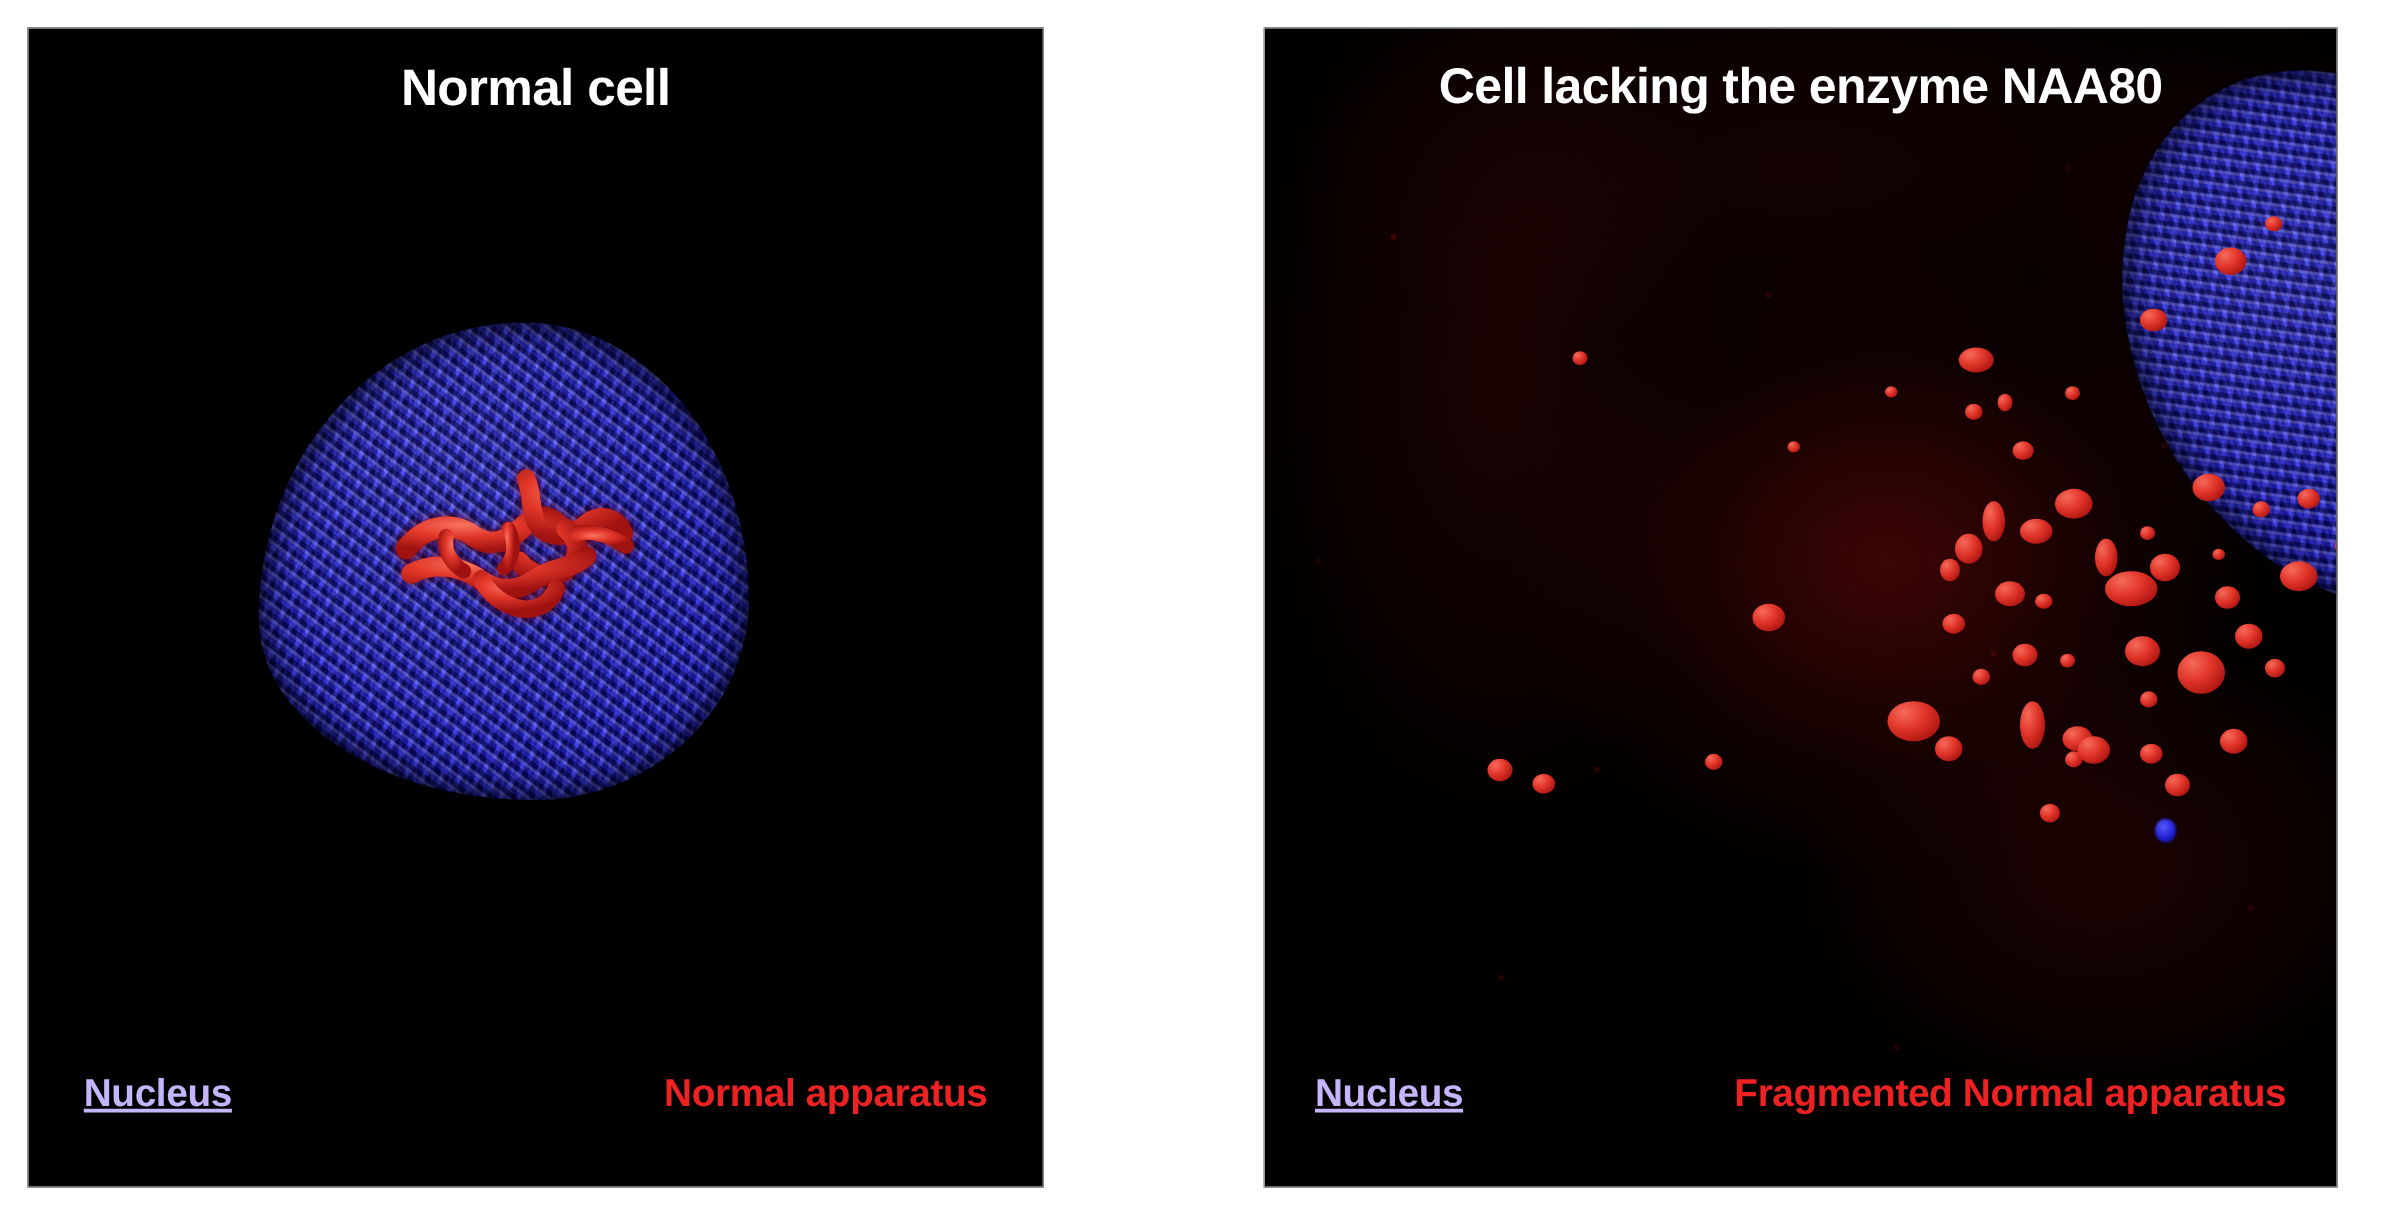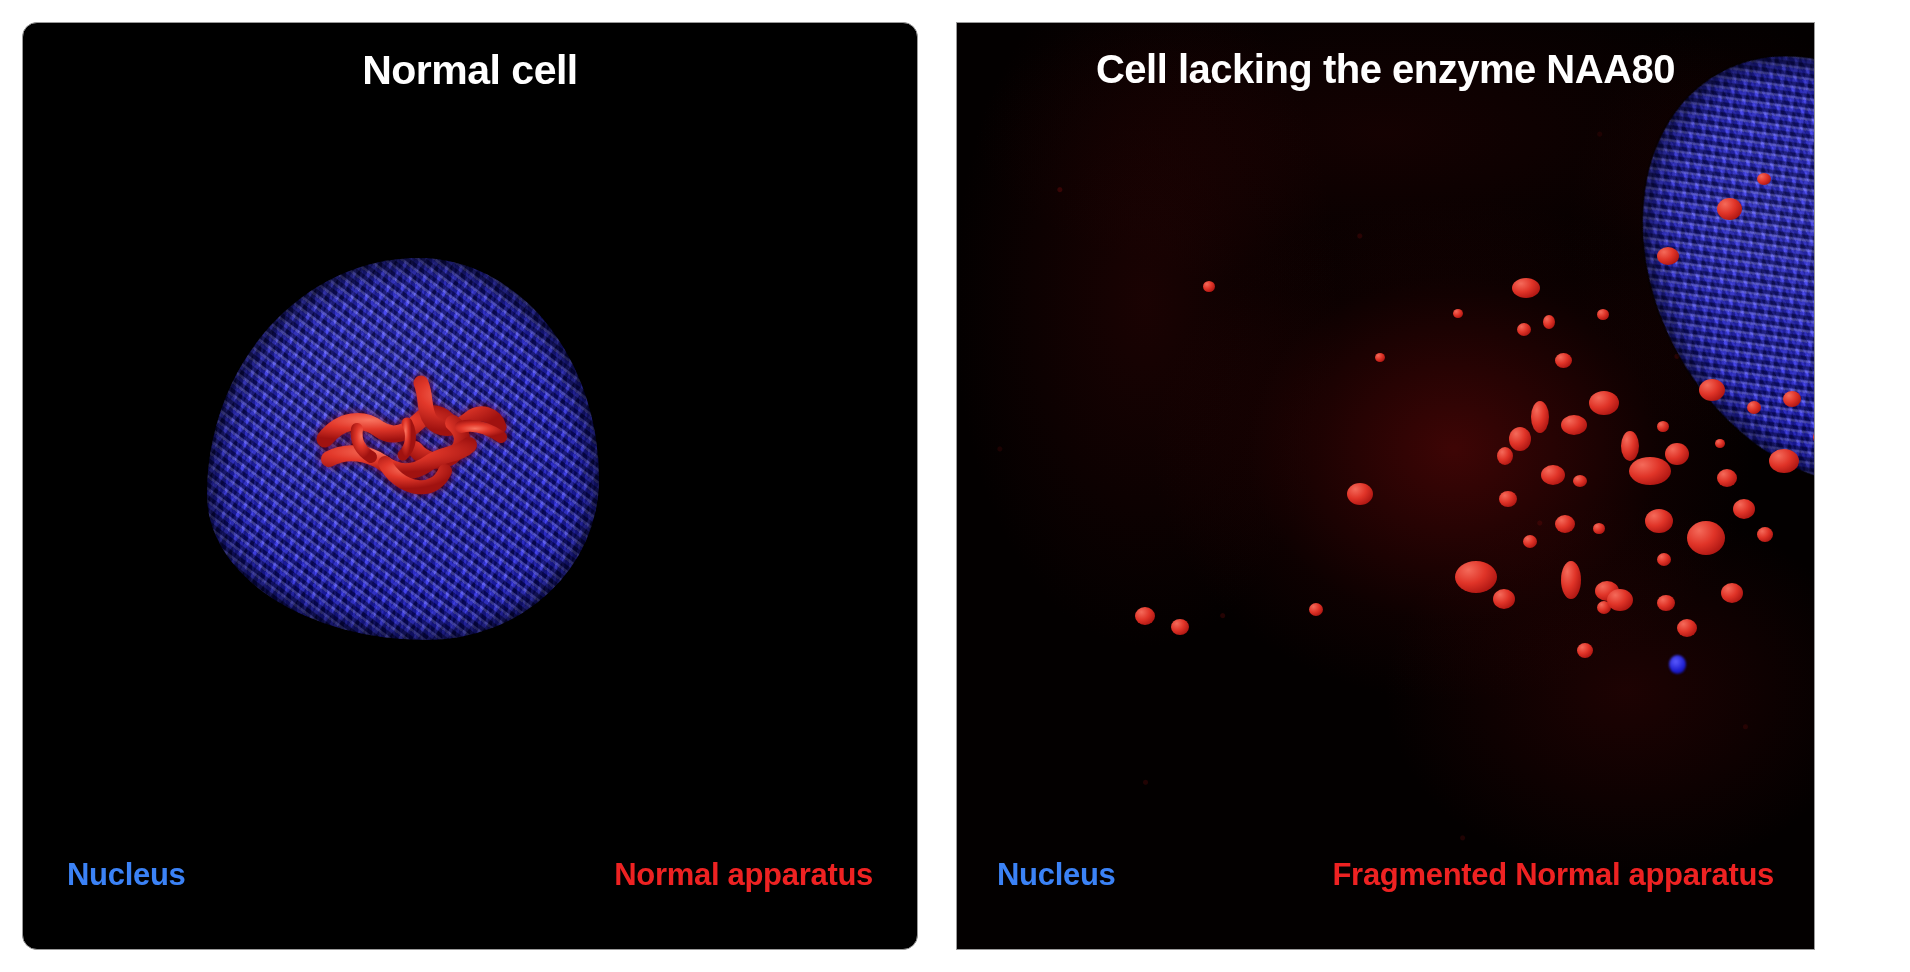"Normal cell" #panel-left { border-radius: 15px -> none; width: 896px -> 813px }
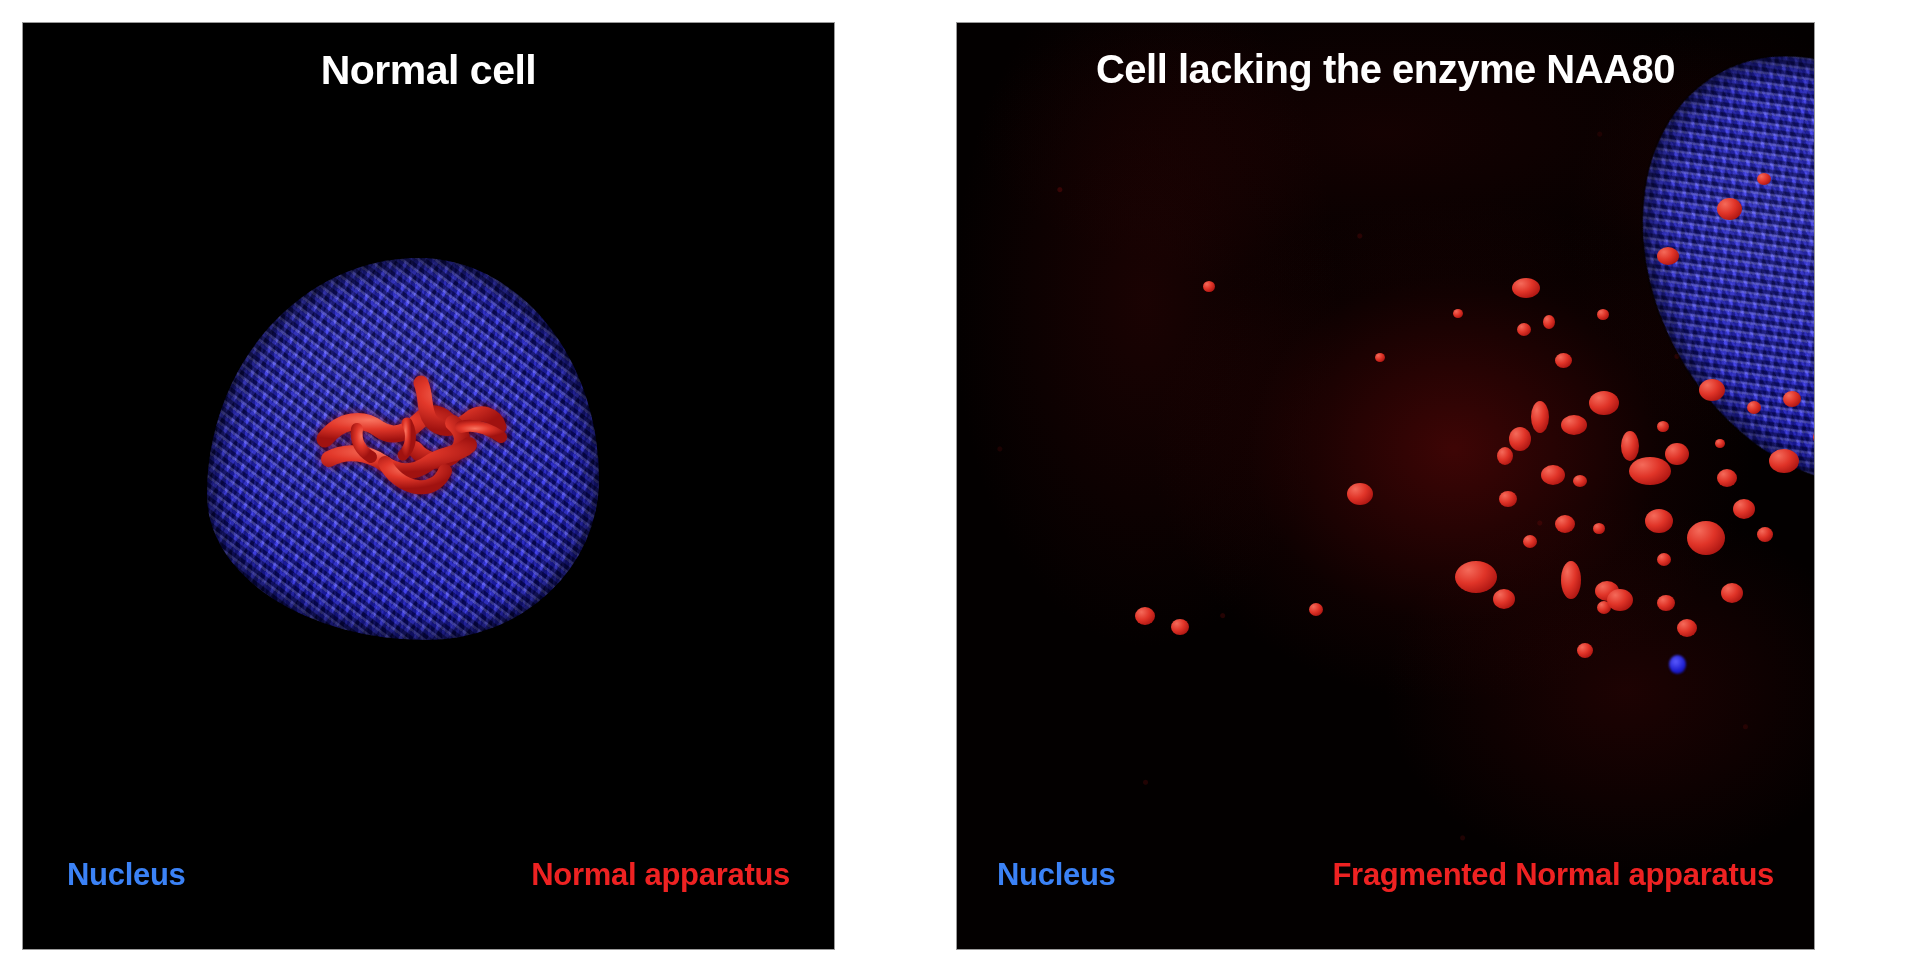"Cell lacking the enzyme NAA80" #panel-right { left: 956px -> 1011px }
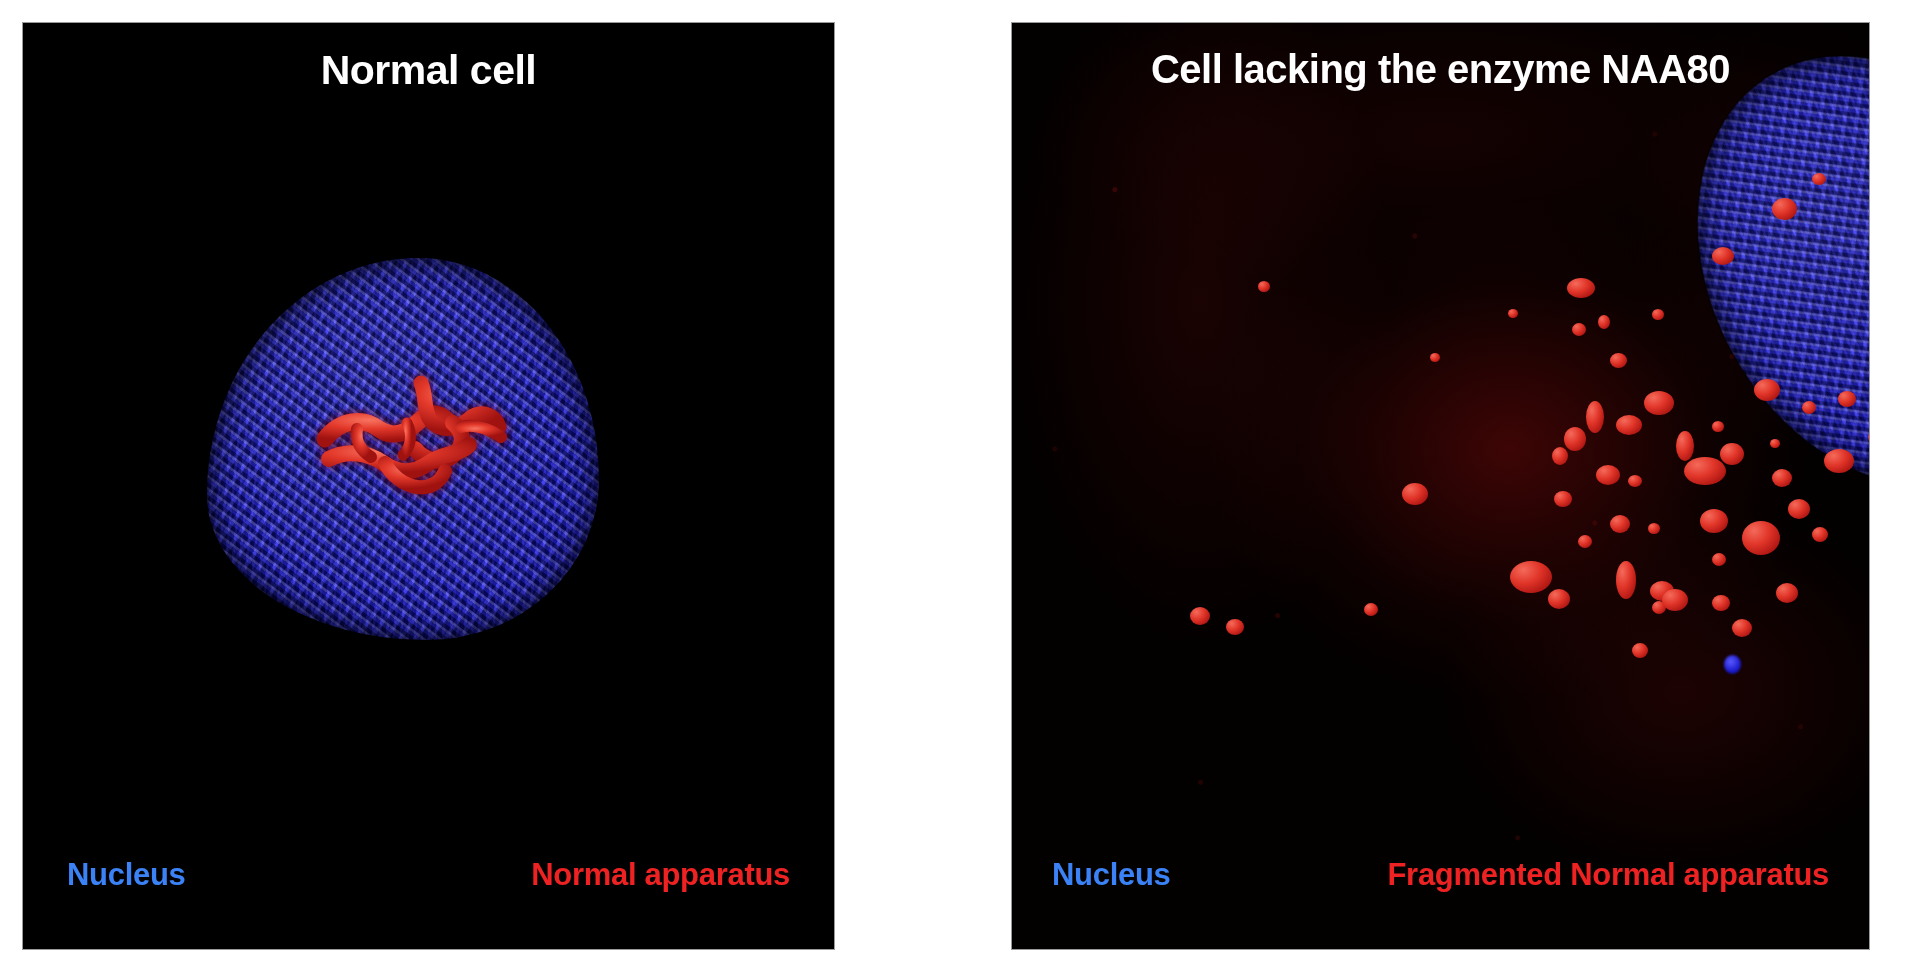"Nucleus" .legend-nucleus { color: #3b82f6 -> #c4b5fd; text-decoration: none -> underline }
